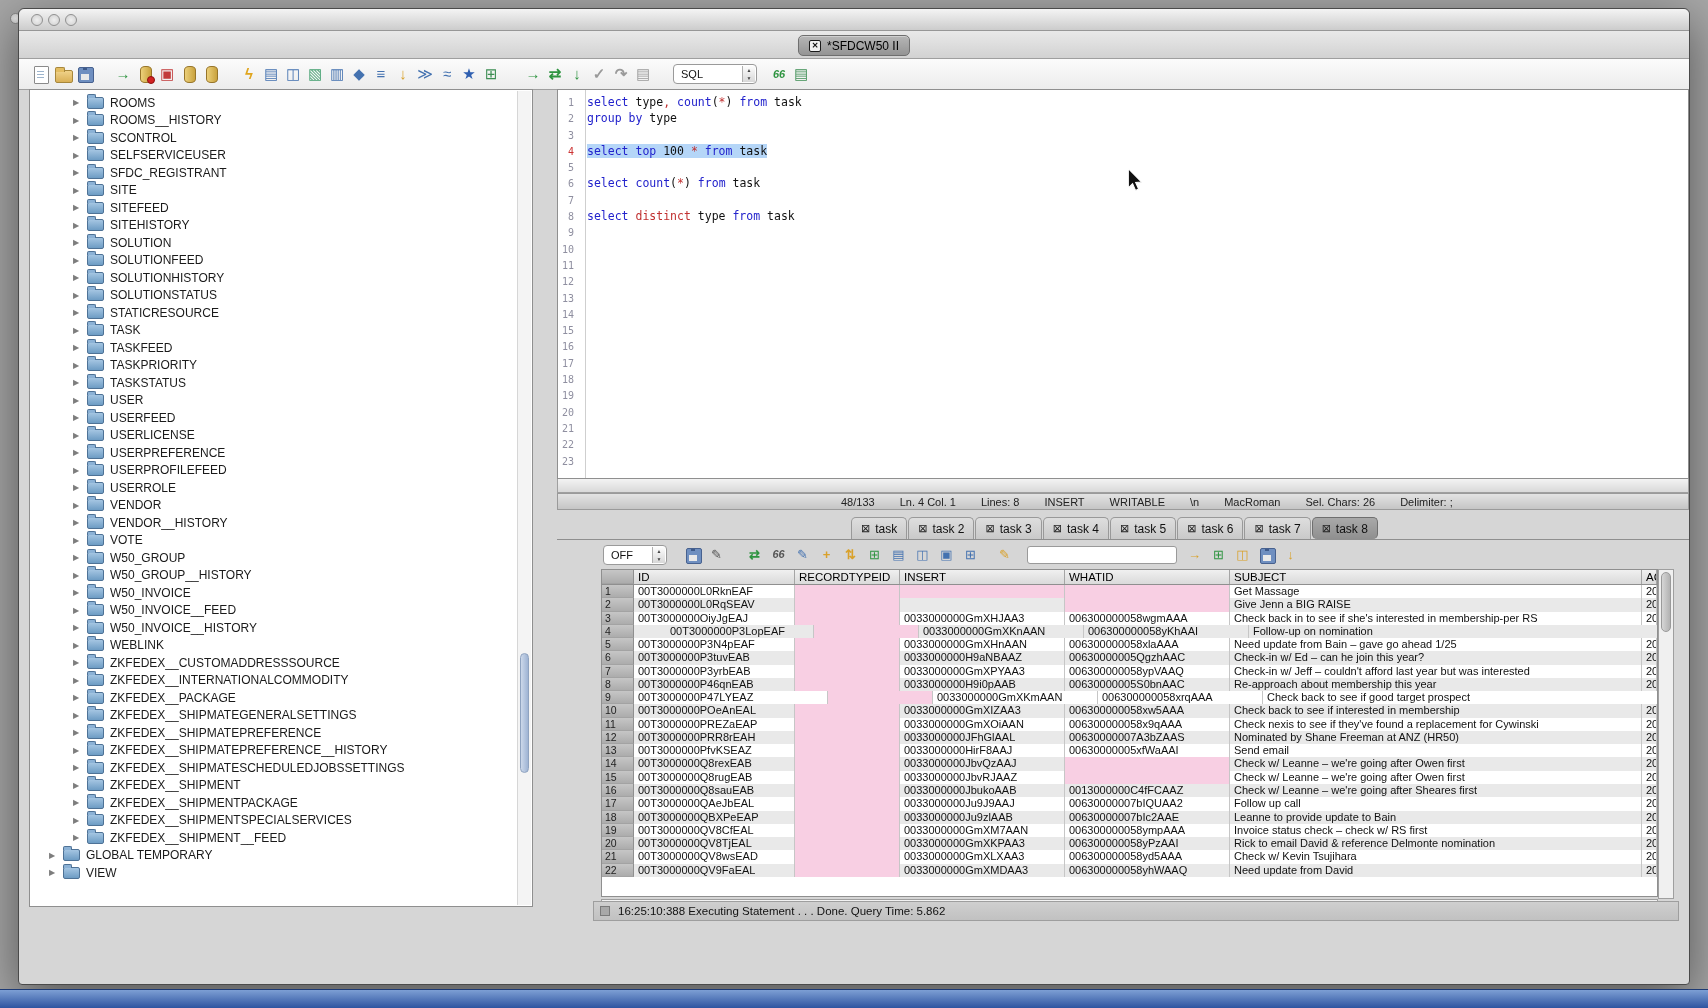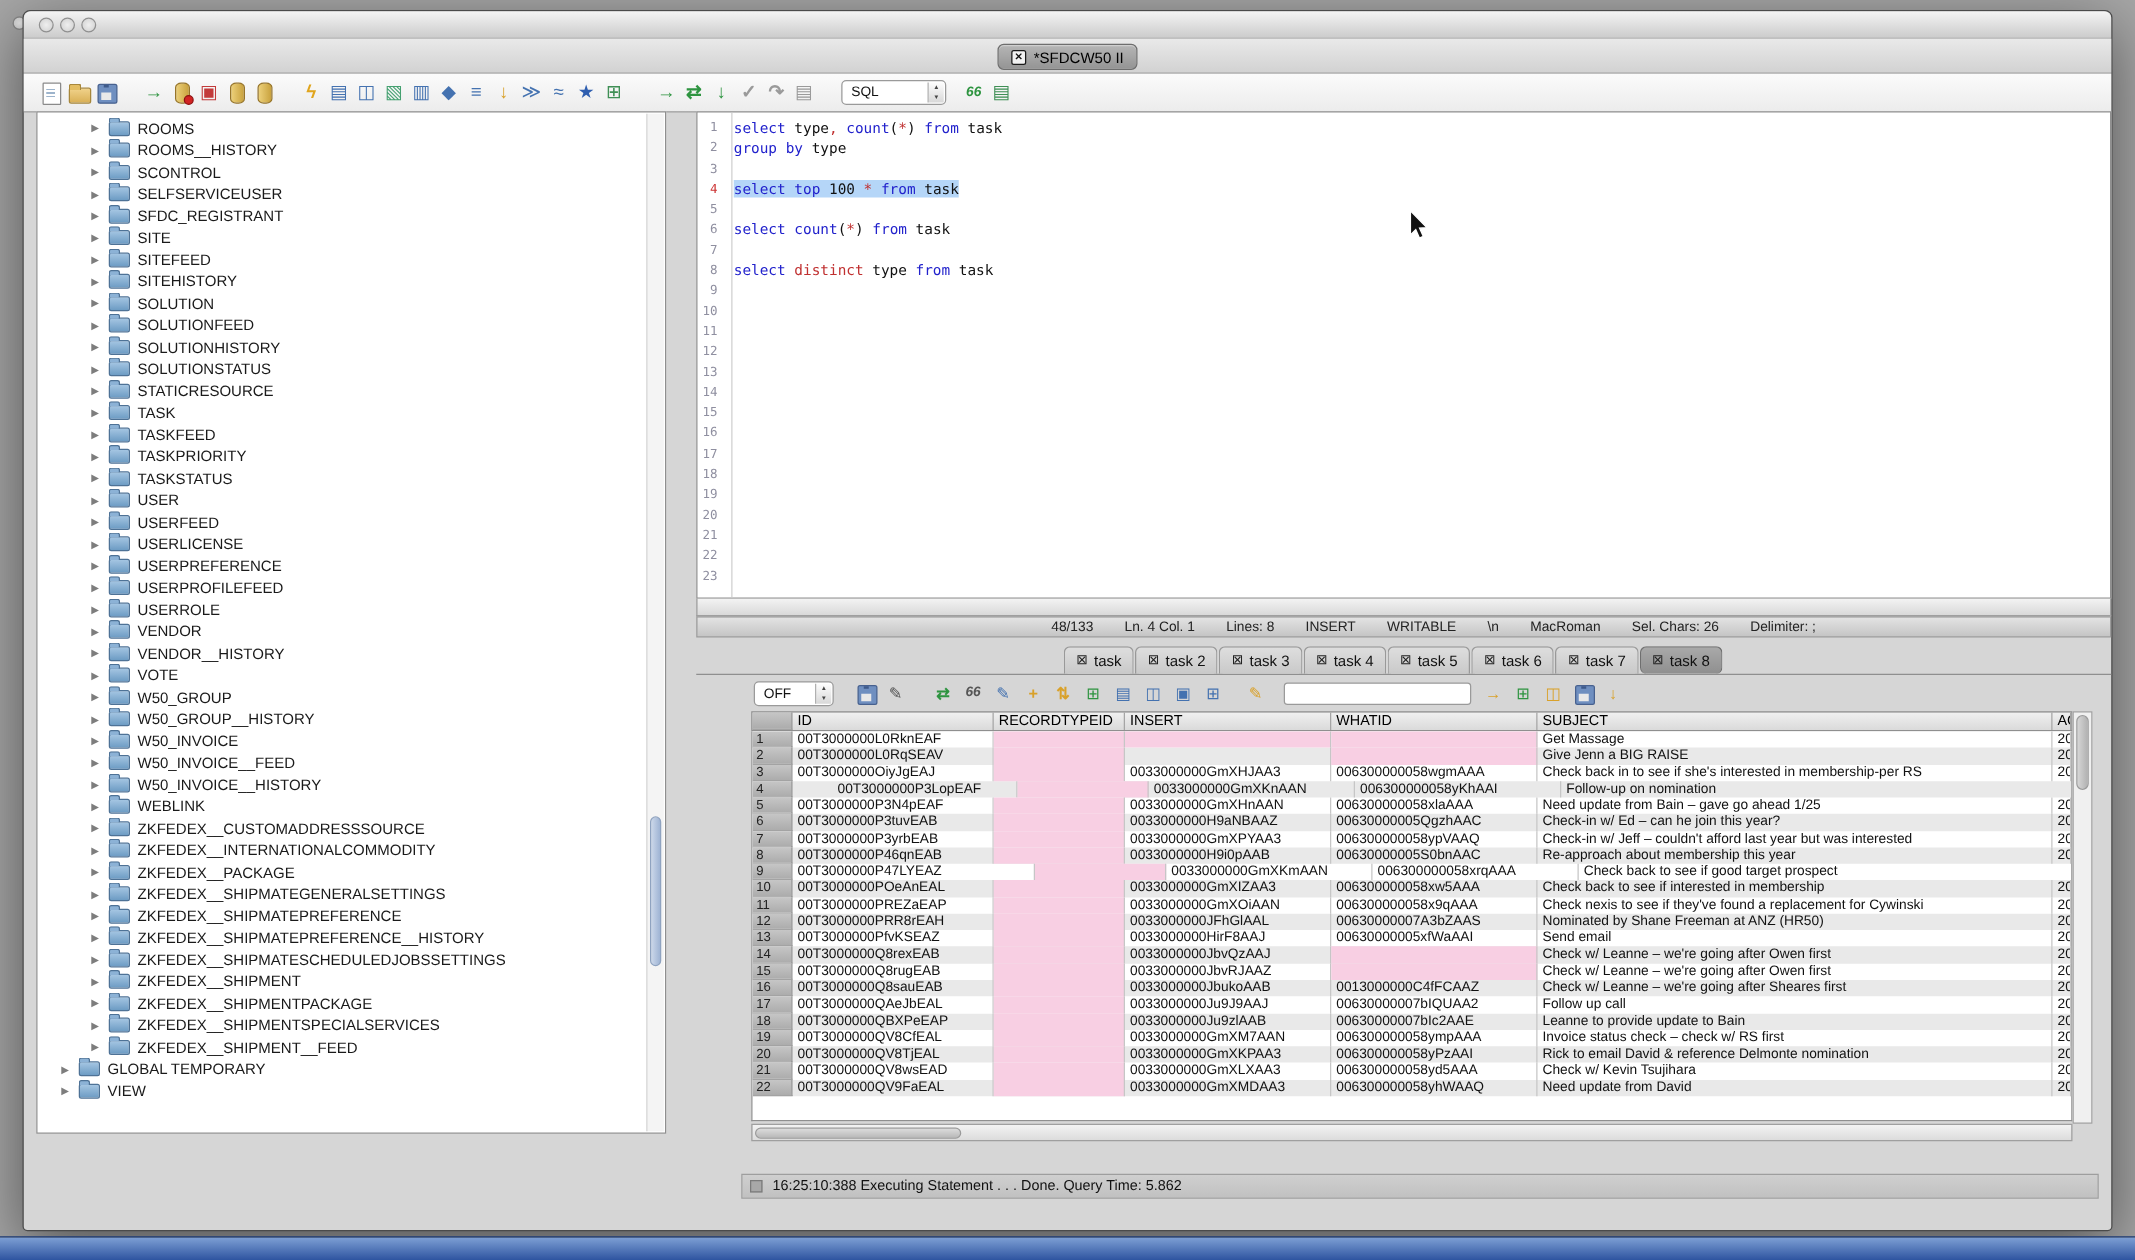"16:25:10:388 Executing Statement . ." .bottombar { top: 850px -> 812px }
